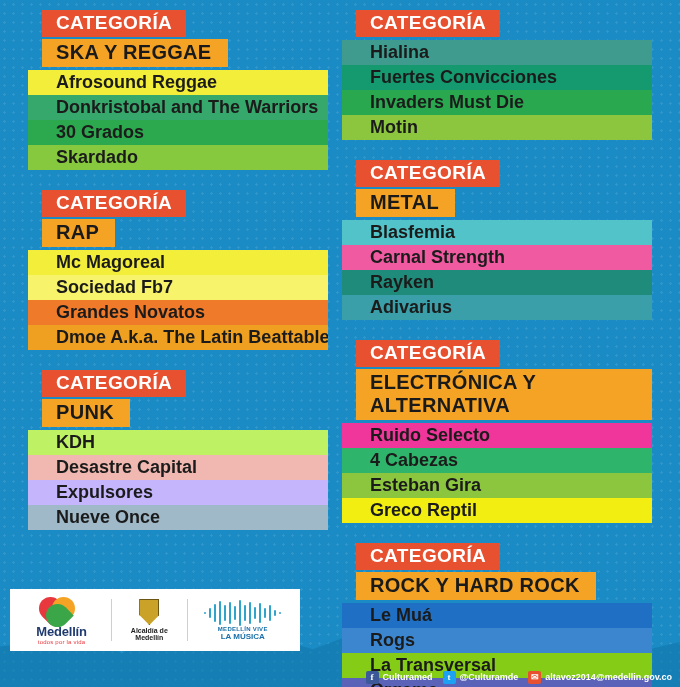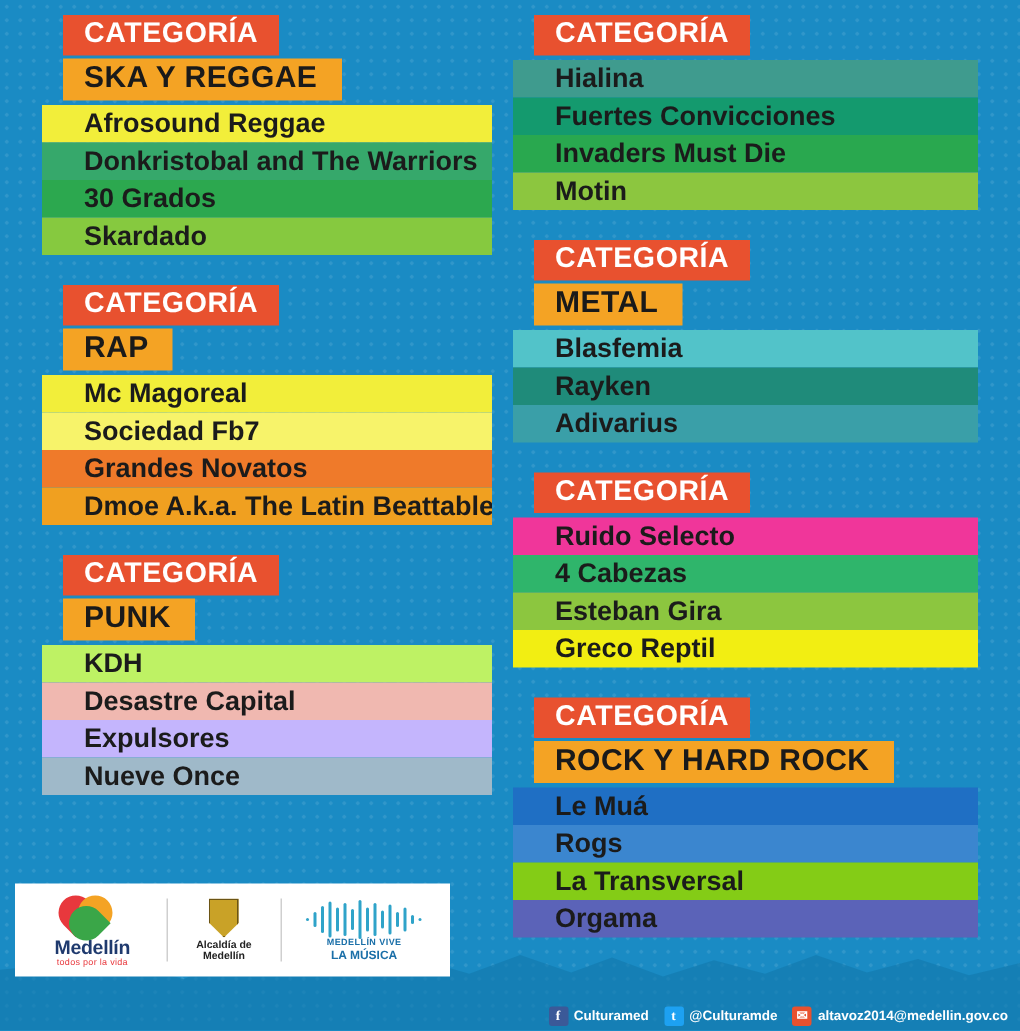"Carnal Strength" div.band { html: none -> <div>Carnal Strength</div> }
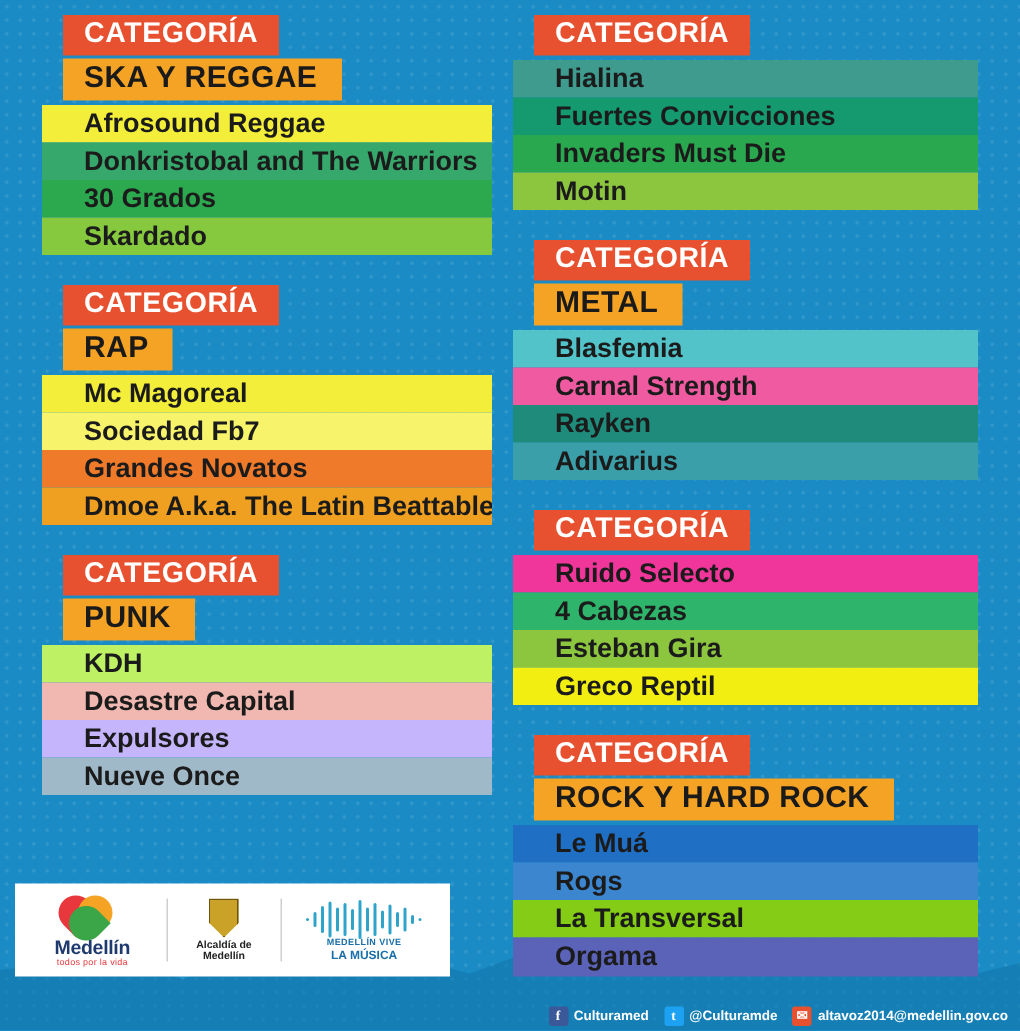"ELECTRÓNICA Y ALTERNATIVA" div.cat-name-row { html: none -> <div><div>ELECTRÓNICA Y ALTERNATIVA</div></div> }
